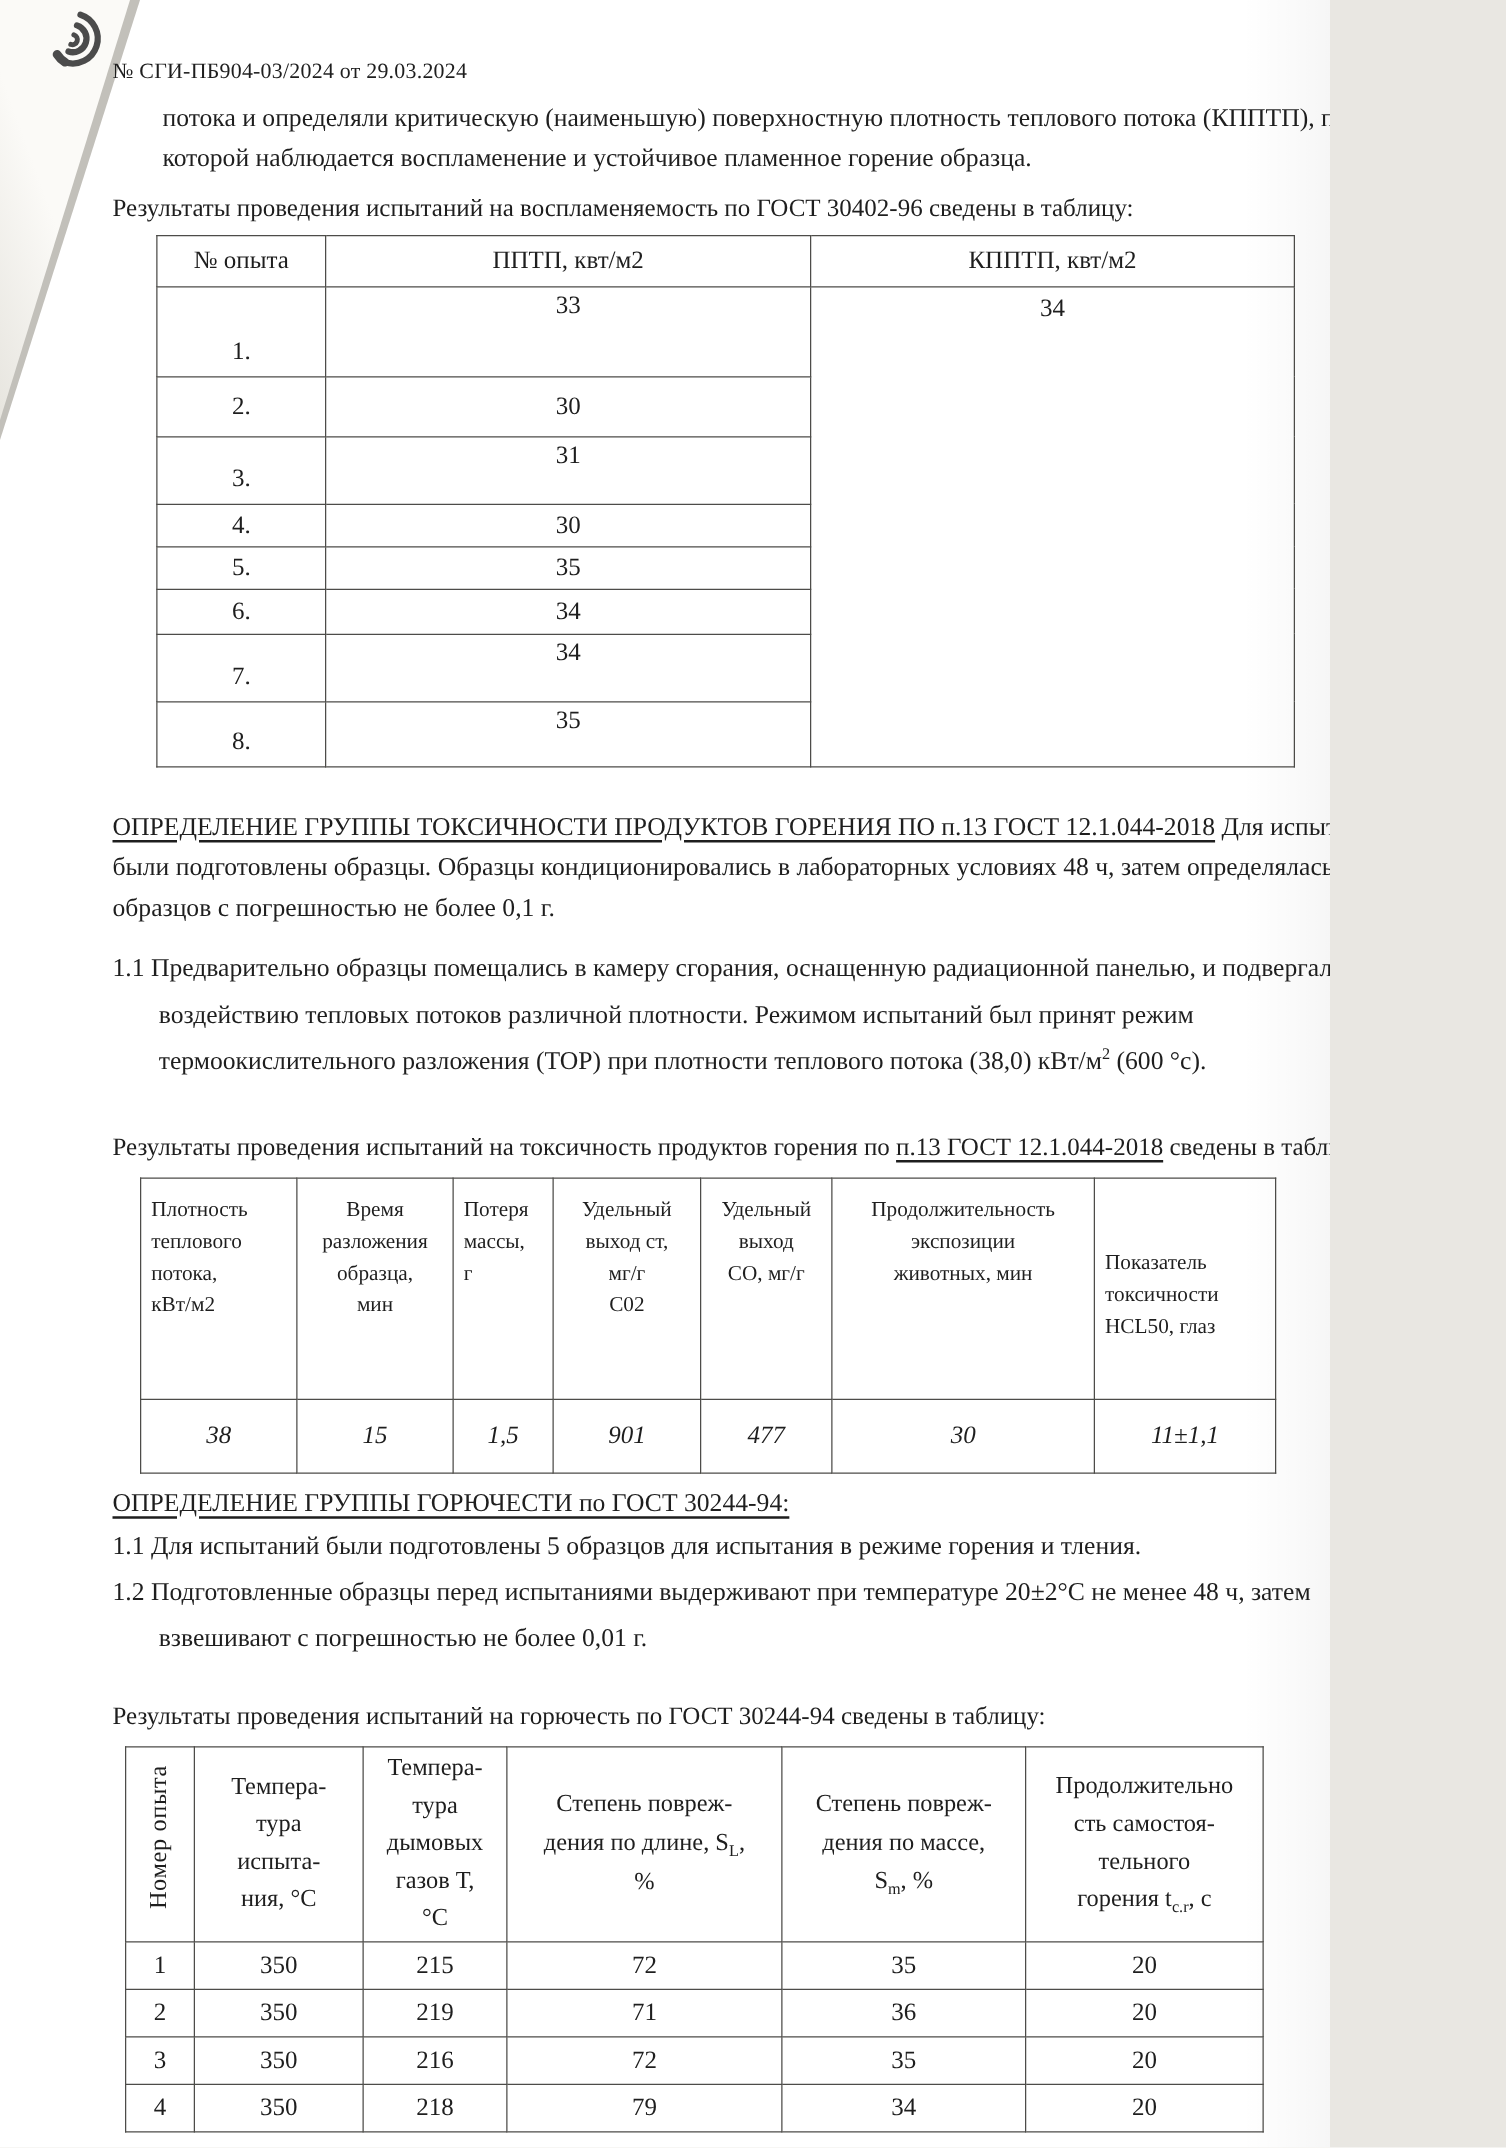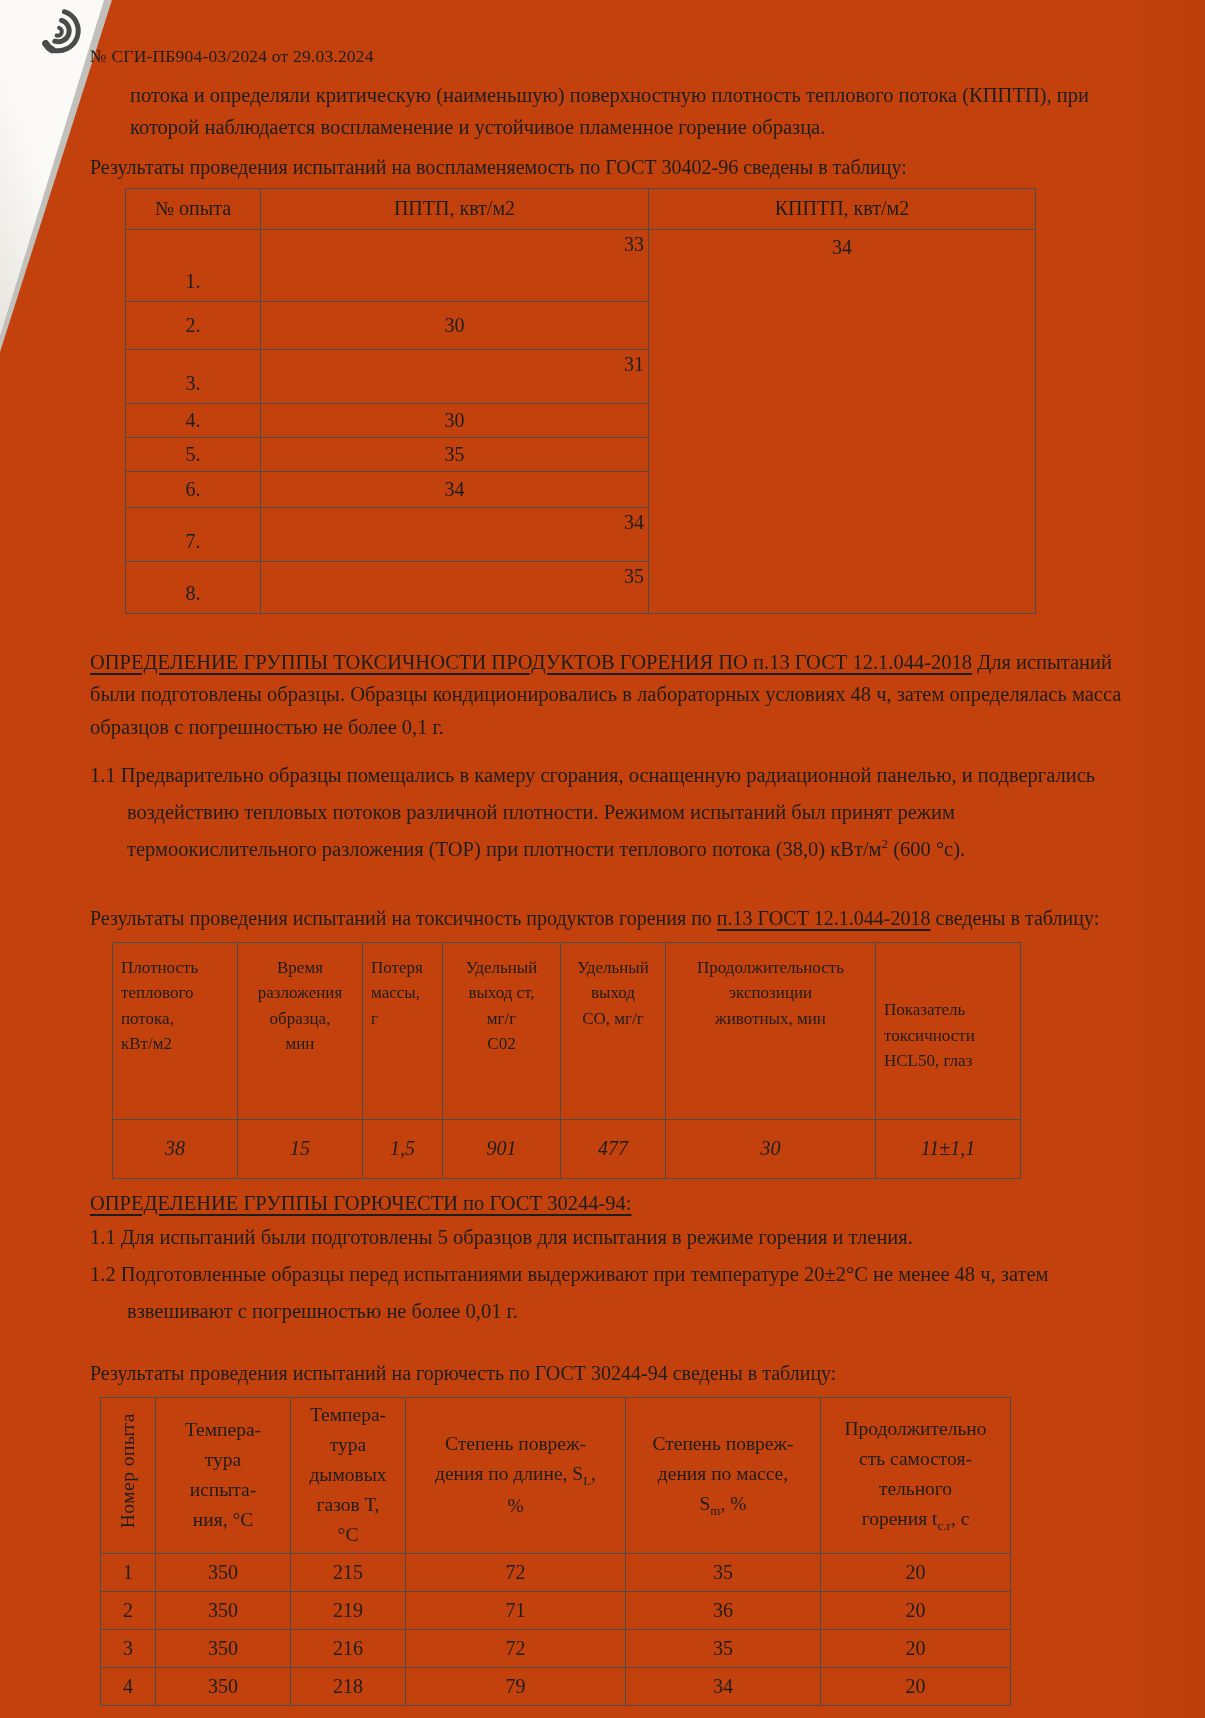"№ СГИ-ПБ904-03/2024 от 29.03.2024" .page { background: #c2410c -> #ffffff; width: 1205px -> 1064px }
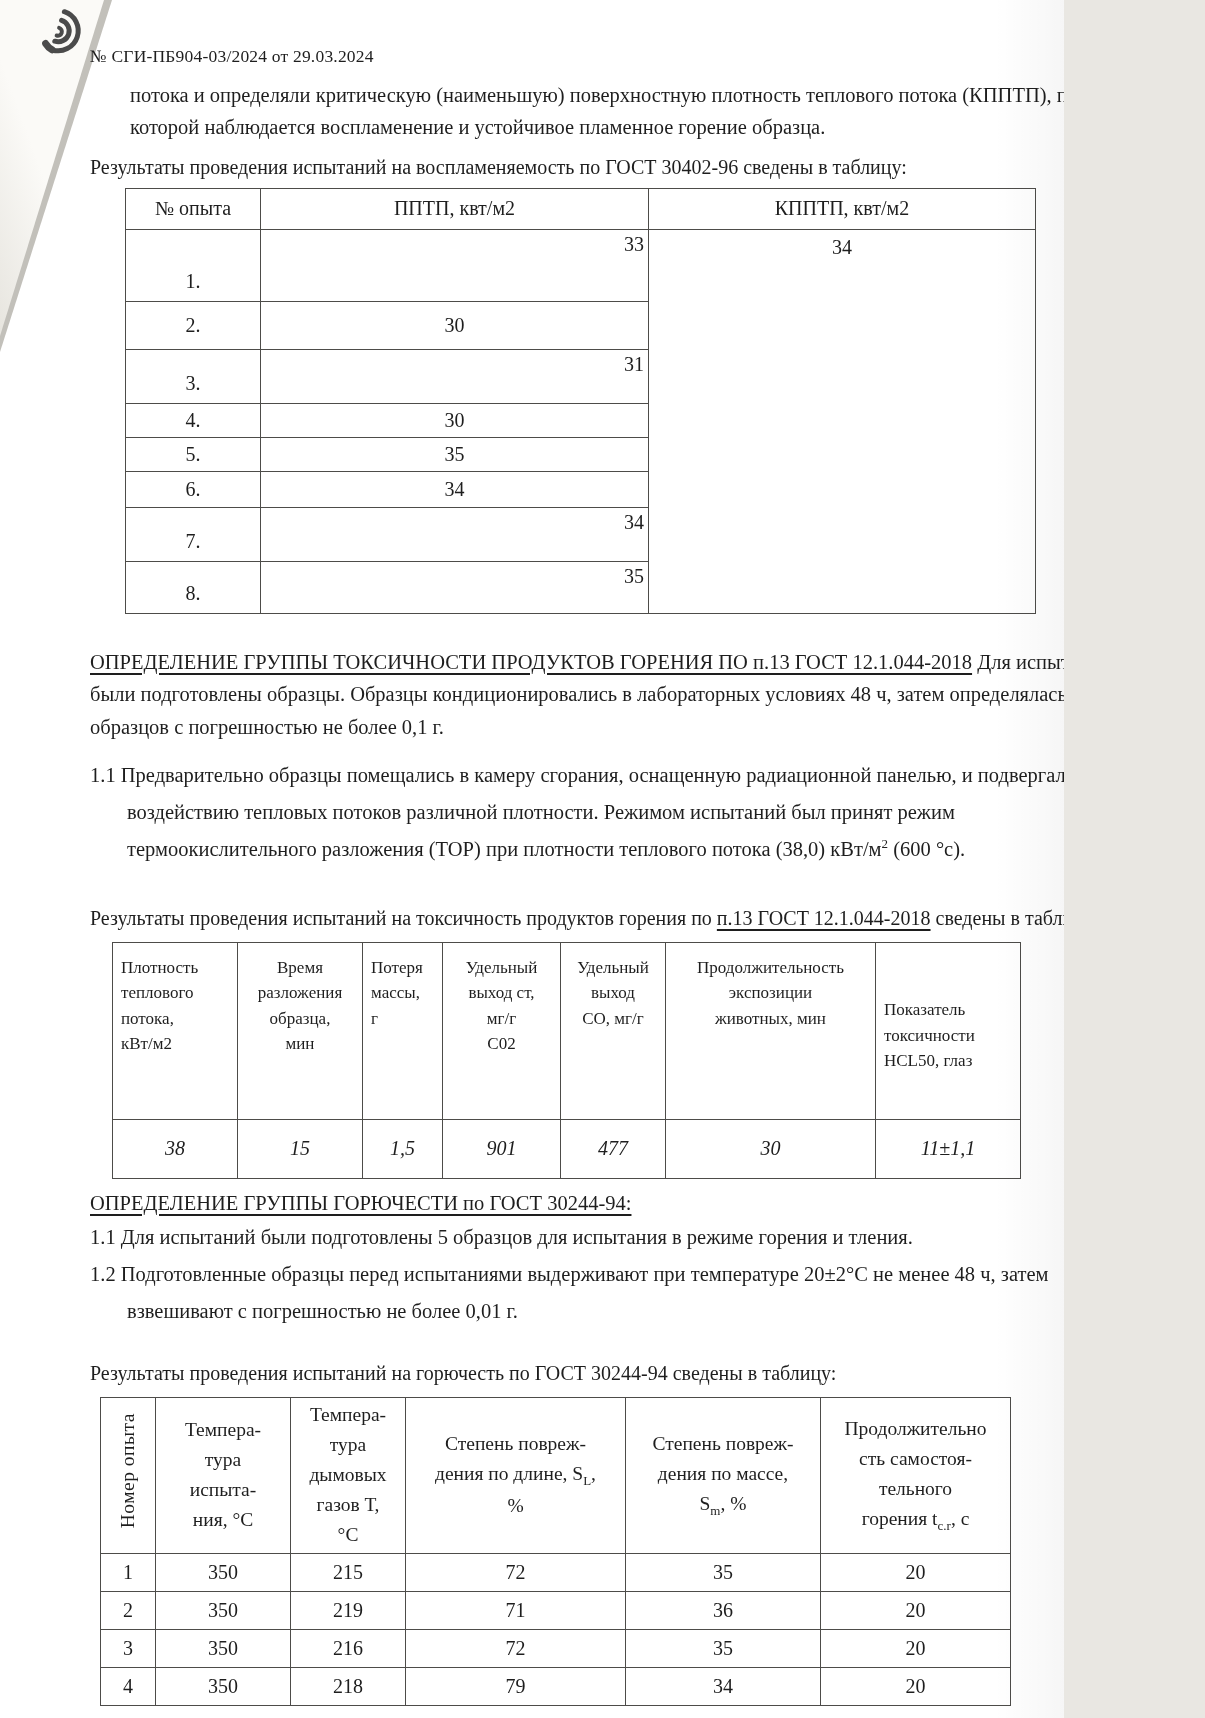"33" .t1 .vt { text-align: right -> none }
